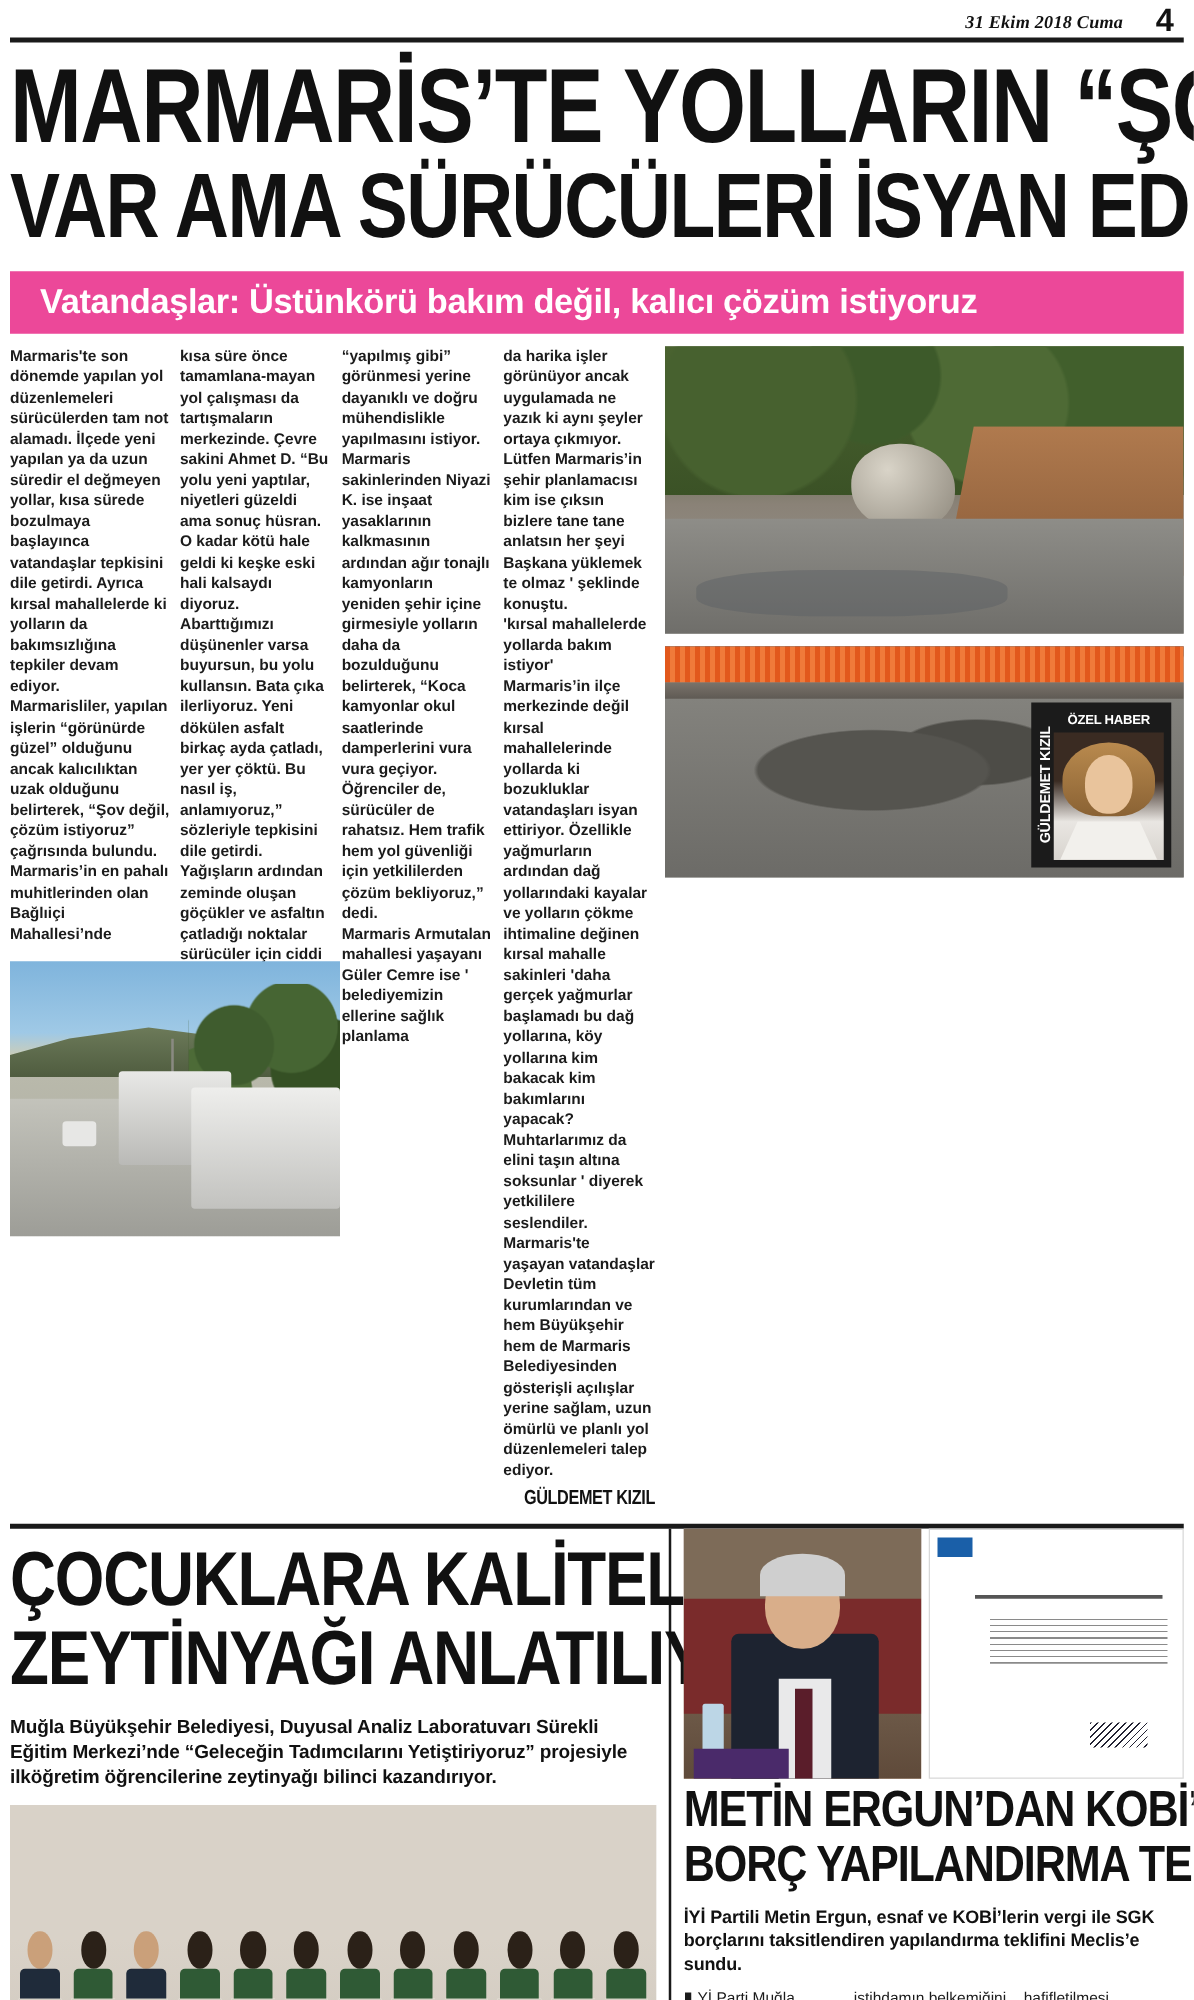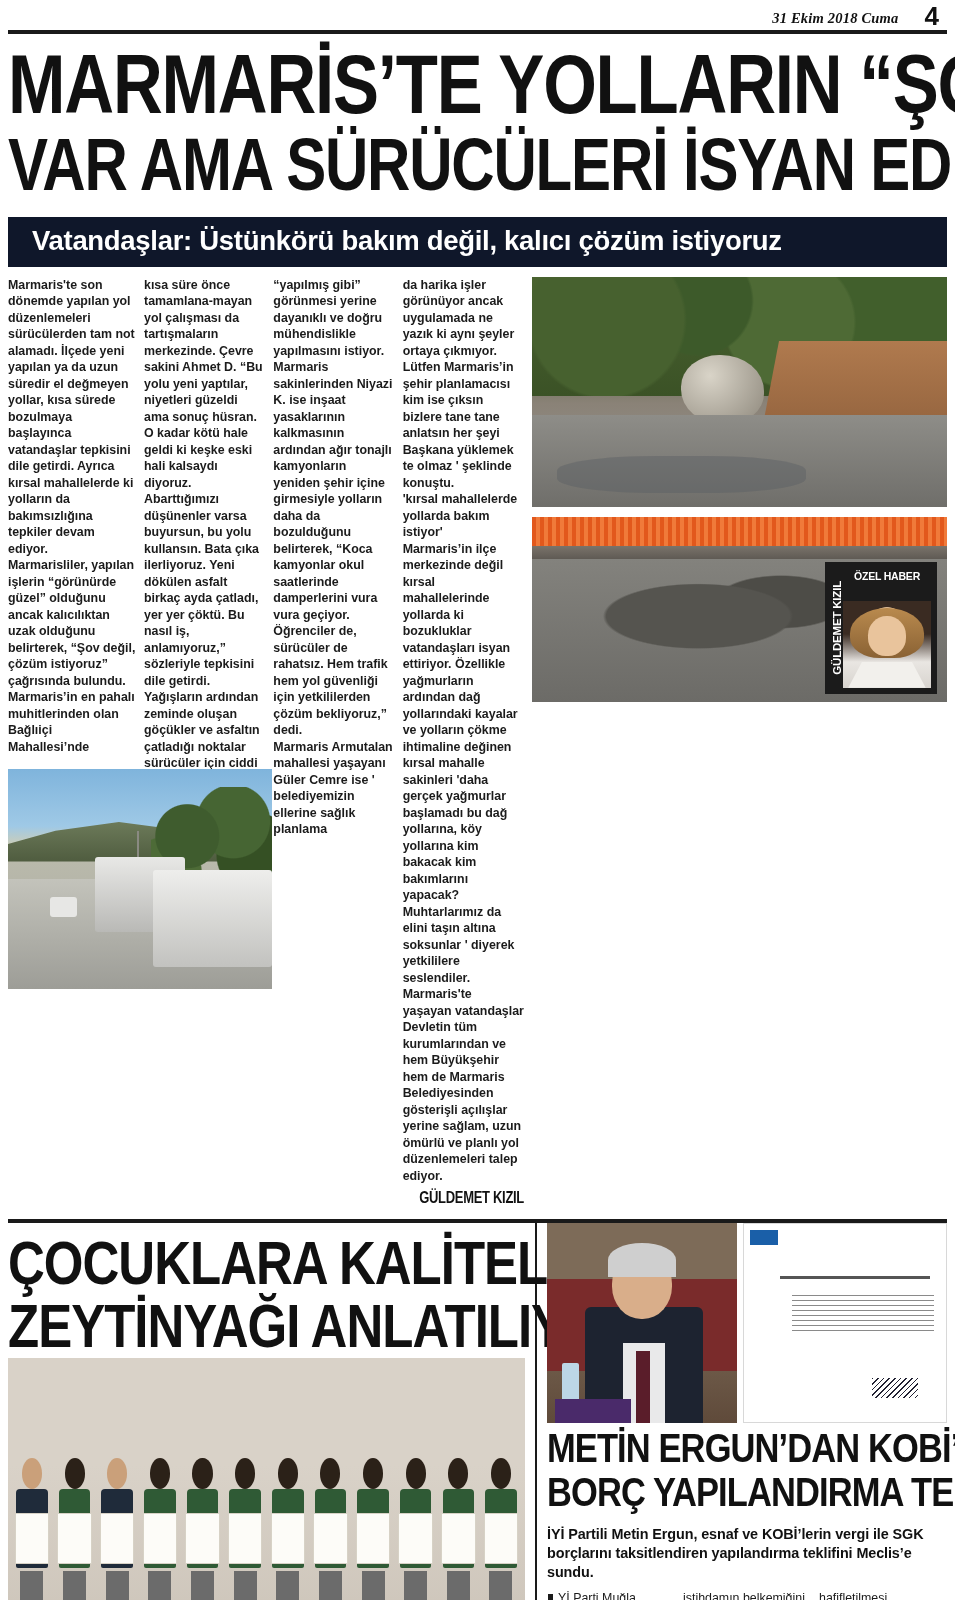"Vatandaşlar: Üstünkörü bakım değil," .lead-sub { background: #0f172a -> #ec4899 }
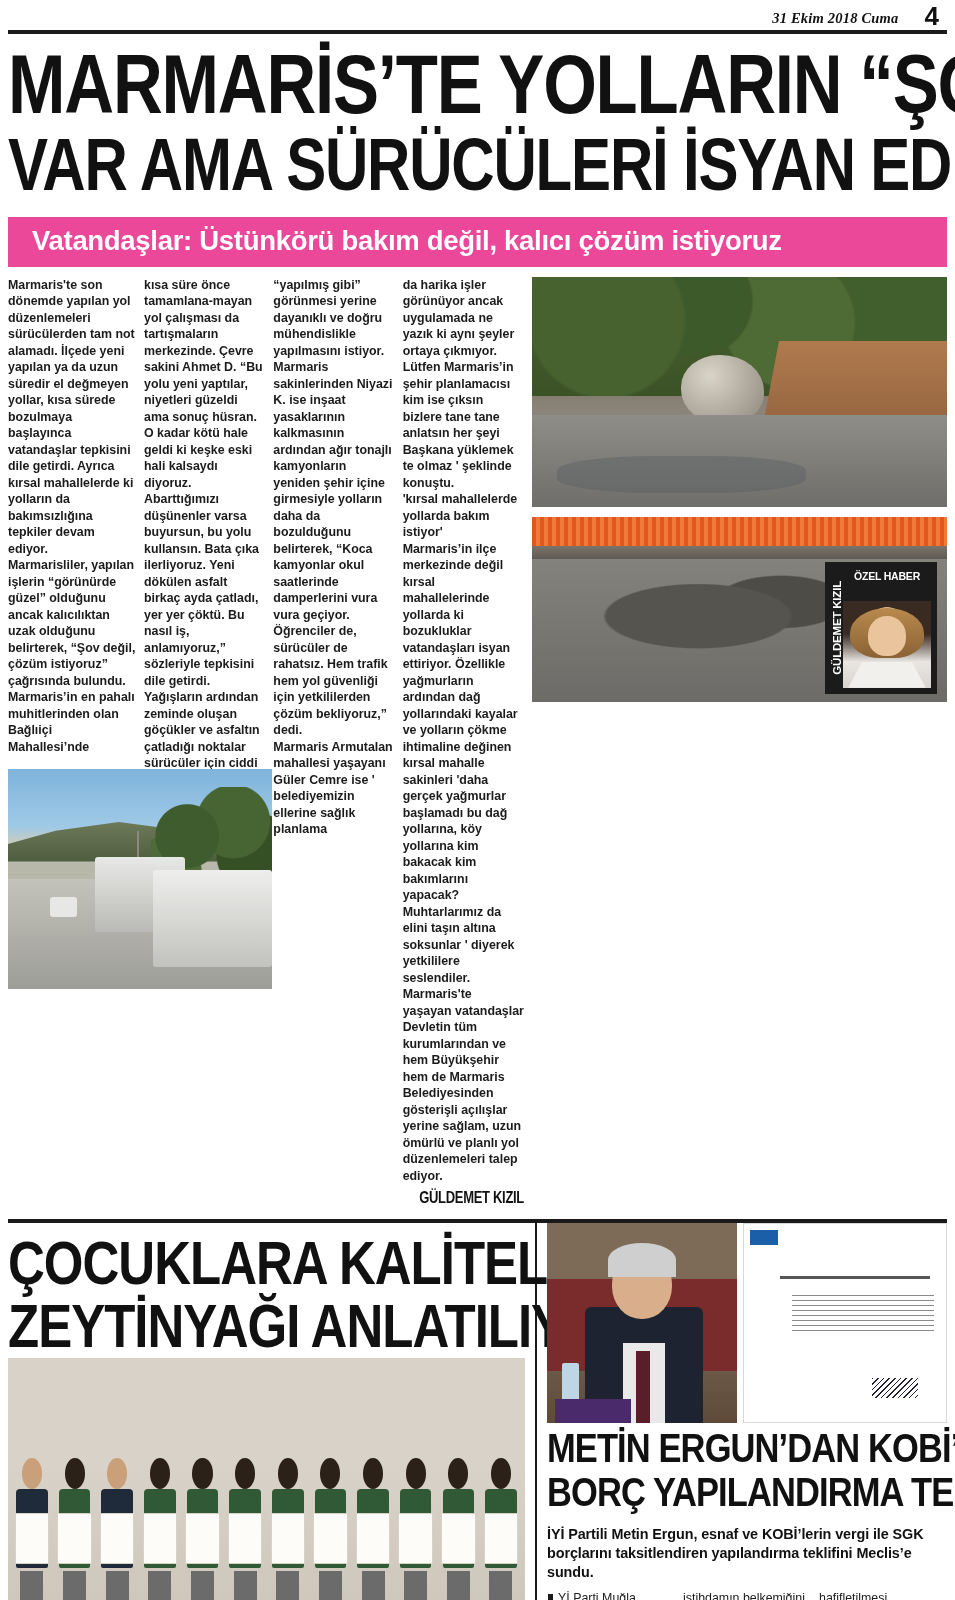"ÖZEL HABER" .reporter-tag { padding: 2px 0 19px -> 2px 0 4px }
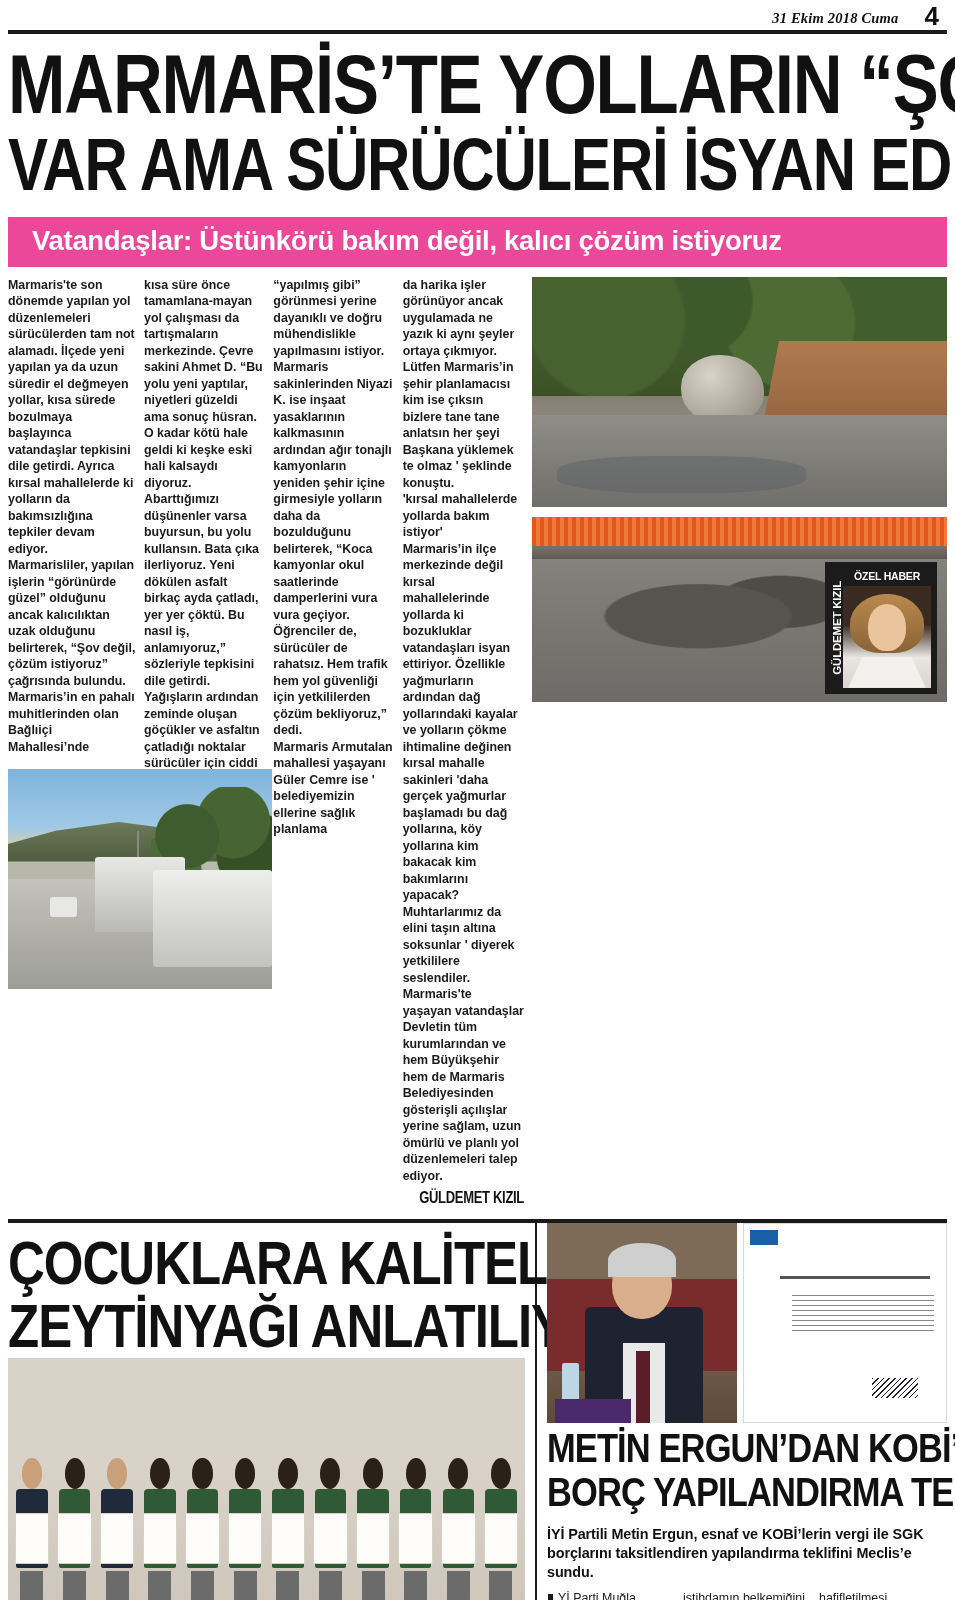"Muğla Büyükşehir Belediyesi, Duyusal" div.olive-spot { html: none -> <div>Muğla Büyükşehir Belediyesi, Duyusal Analiz Laboratuvarı Sürekli Eğitim Merkezi’nde “Geleceğin Tadımcılarını Yetiştiriyoruz” projesiyle ilköğretim öğrencilerine zeytinyağı bilinci kazandırıyor.</div> }
